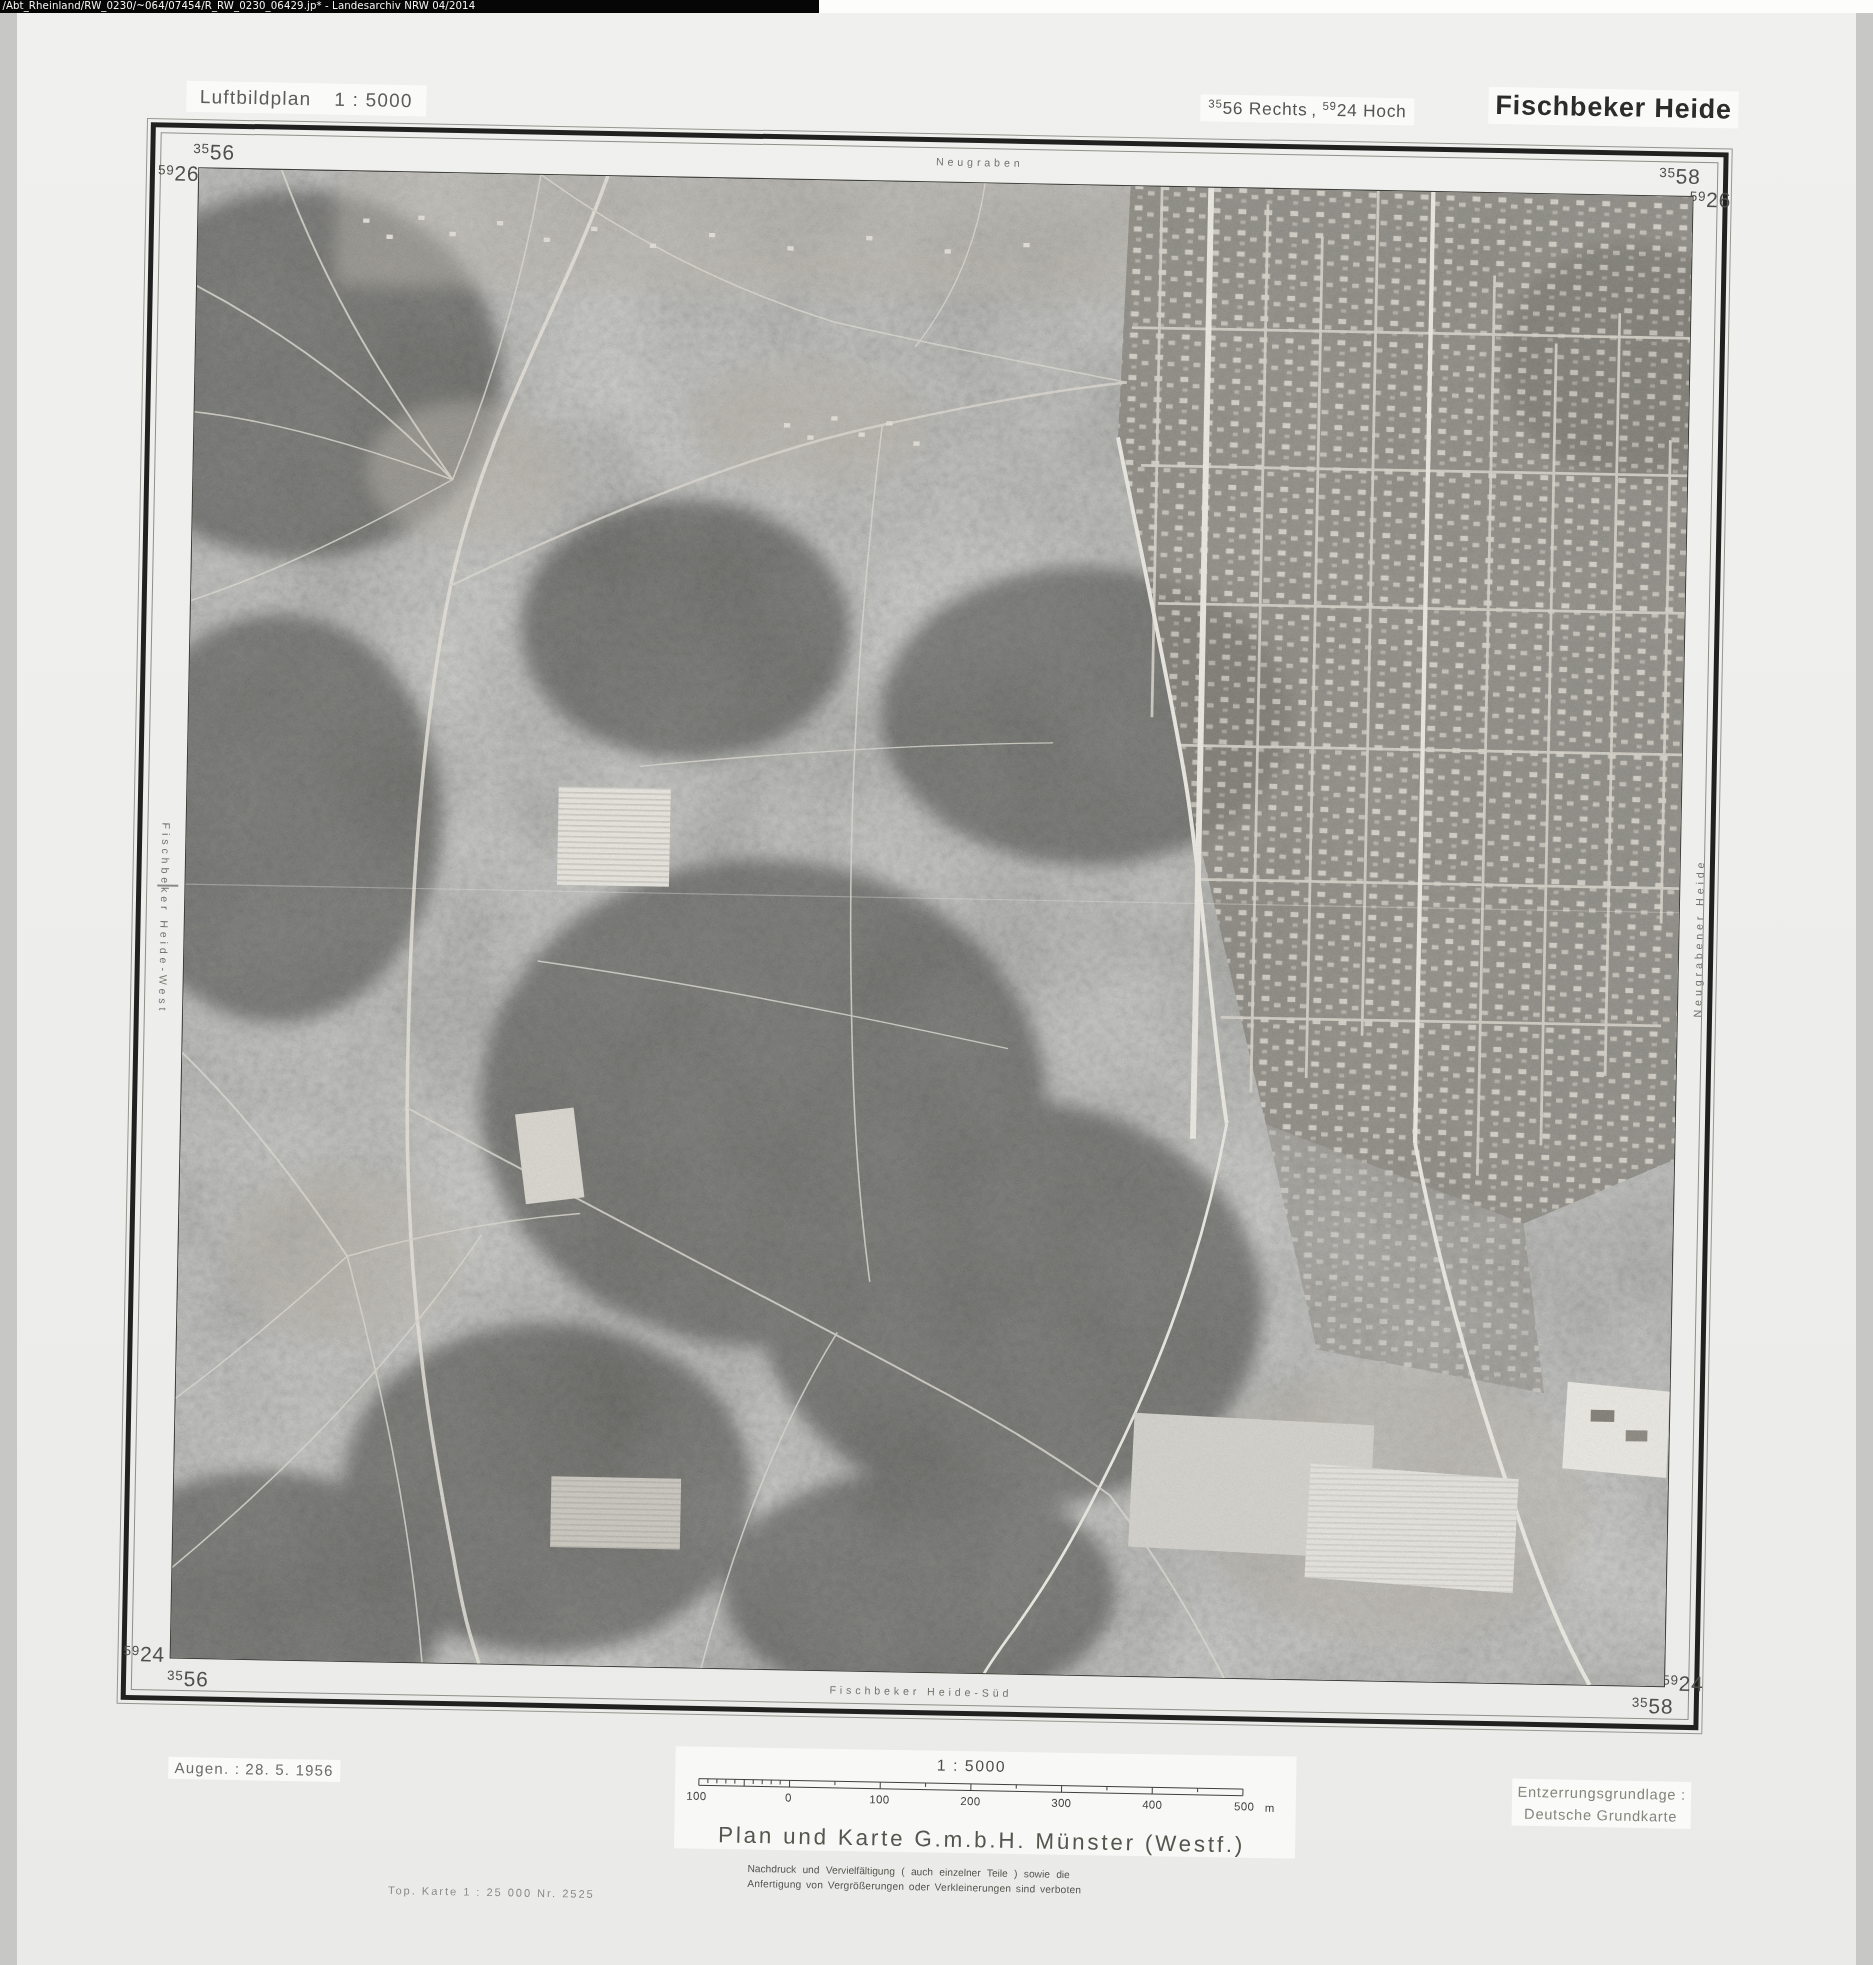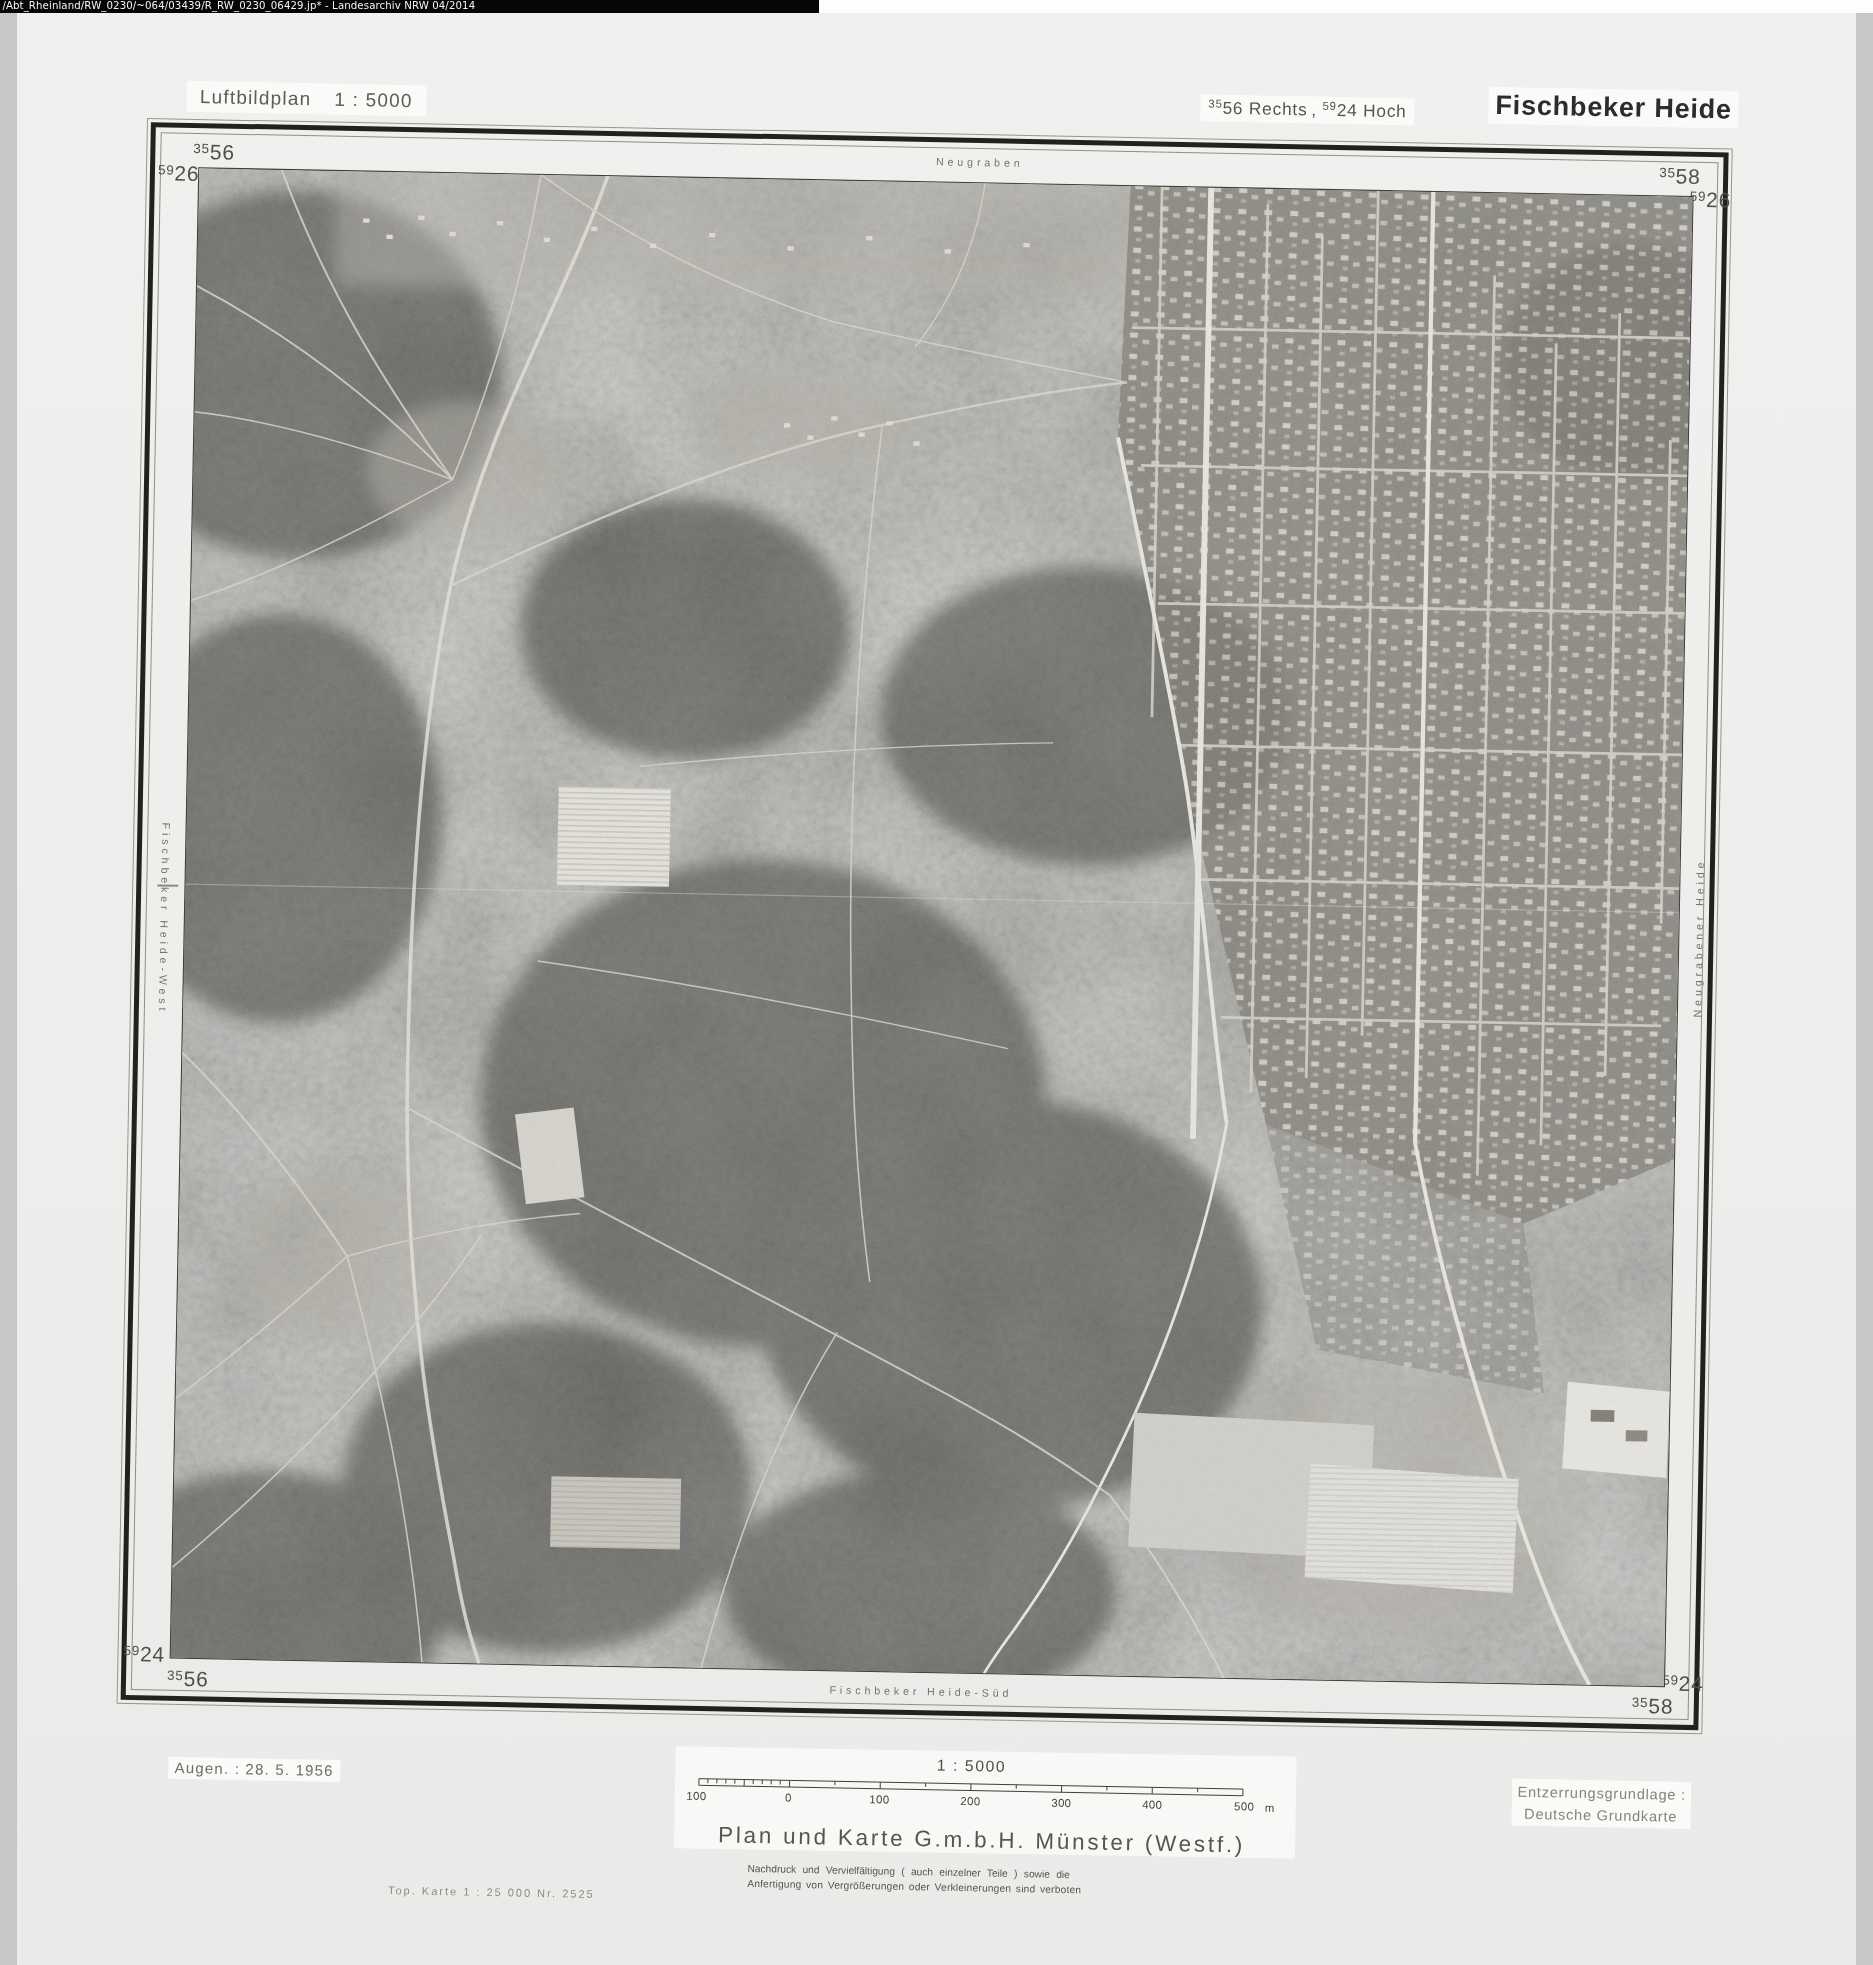"/Abt_Rheinland/RW_0230/~064/03439/R_RW_0" span { text: 064/03439/R -> 064/07454/R }
